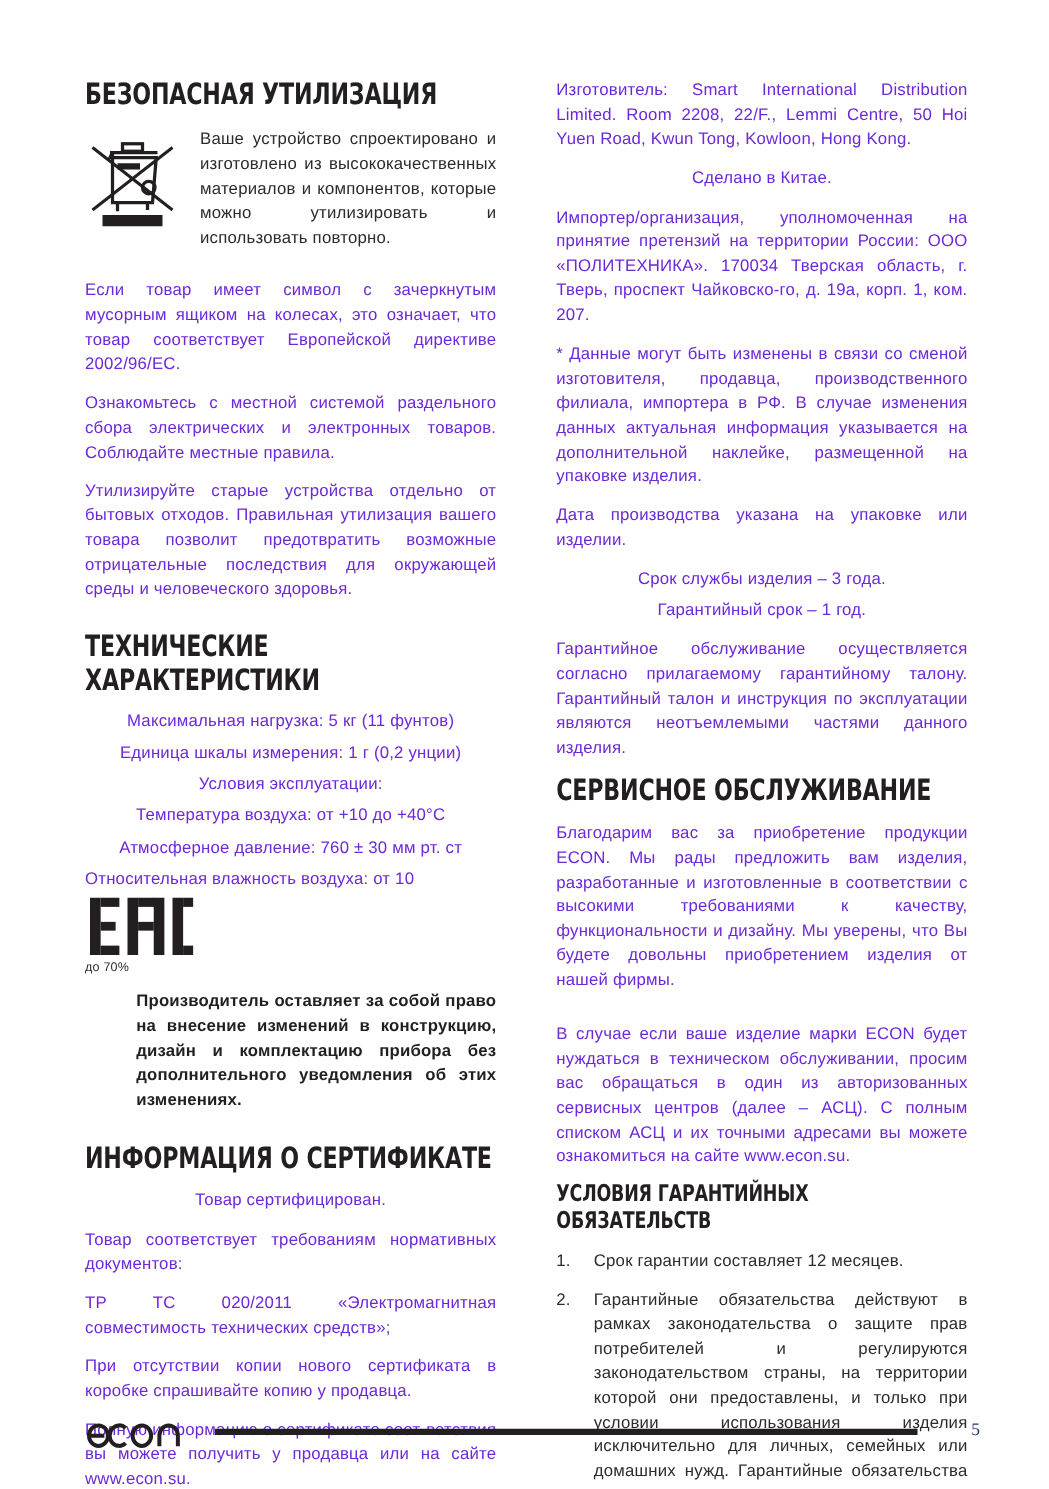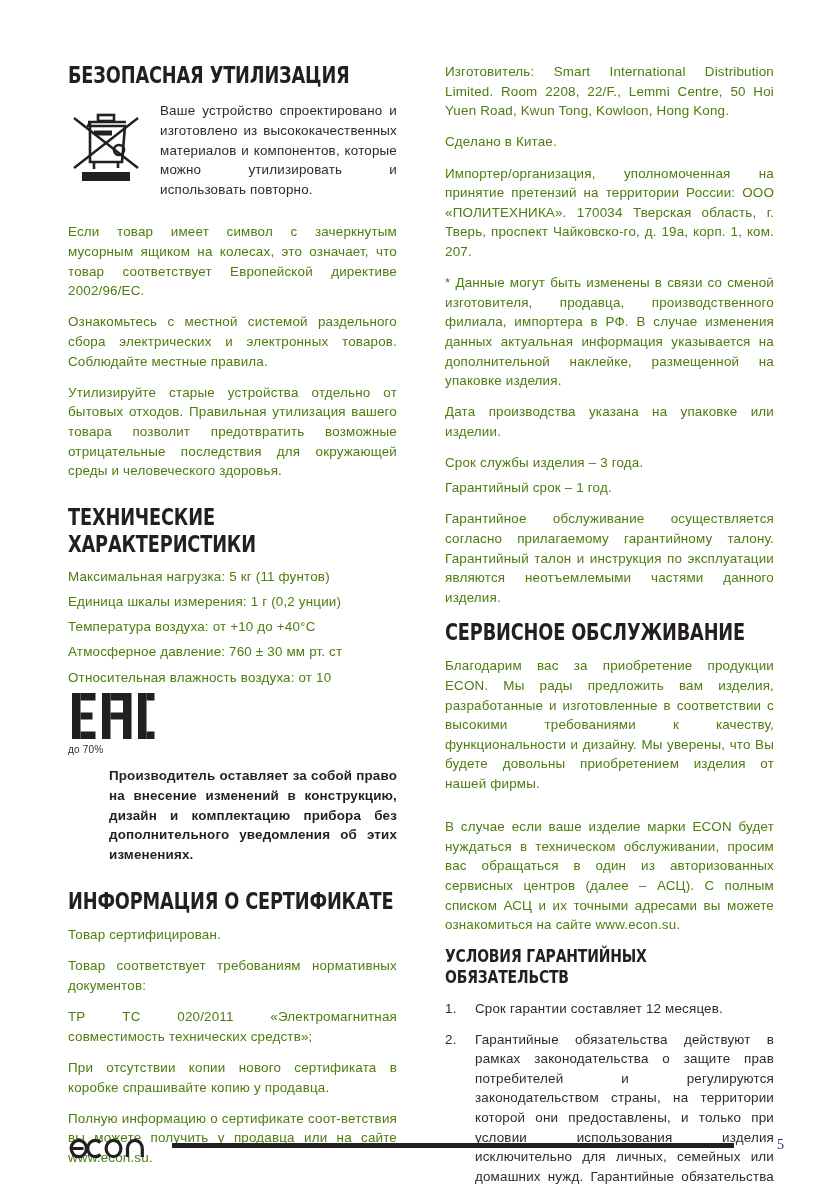"Изготовитель: Smart International" p.body { color: #4d7c0f -> #6d28d9 }
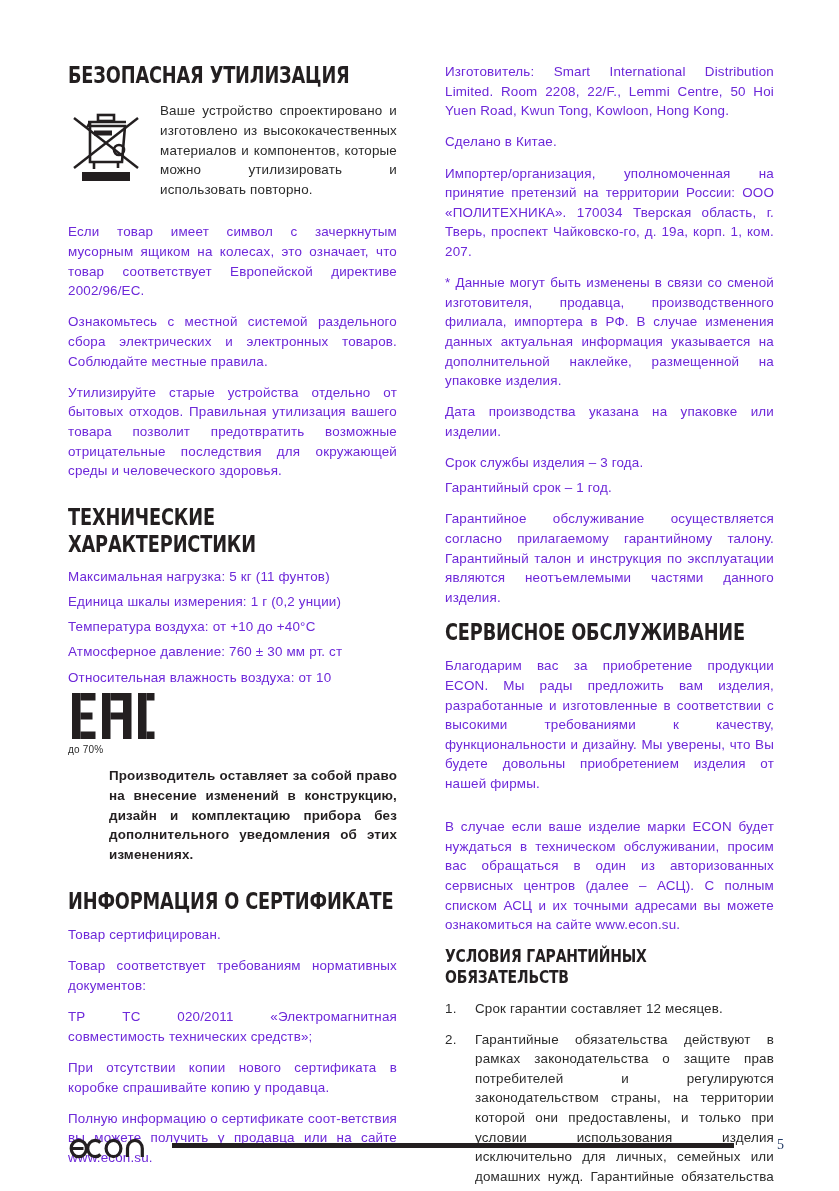"Сделано в Китае." p.body.left { text-align: left -> center }
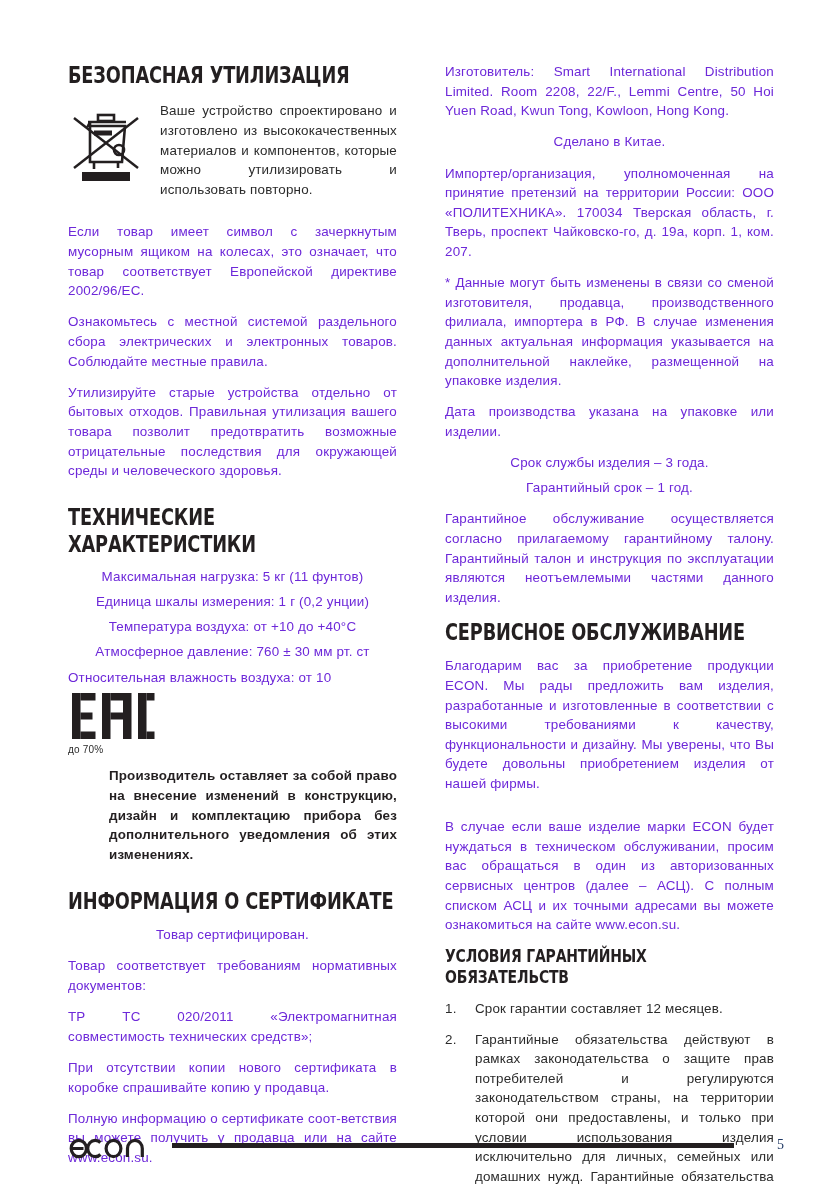"Условия эксплуатации:" p.body { html: none -> <p>Условия эксплуатации:</p> }
